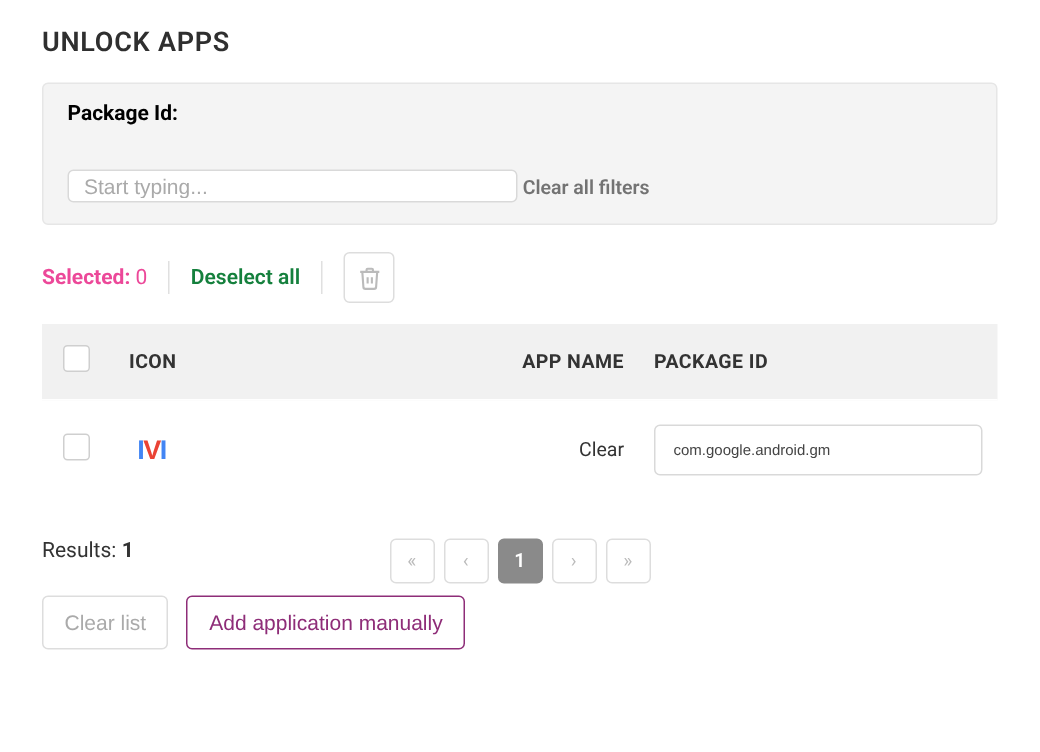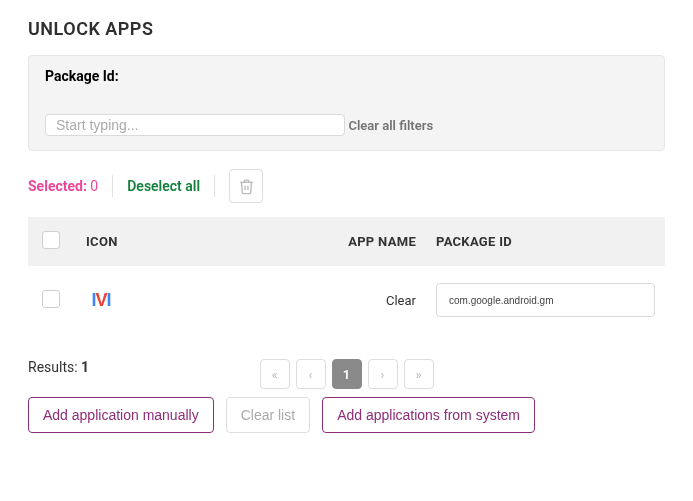"Add application manually" button.btn { order: before "Clear list" -> after "Clear list" }
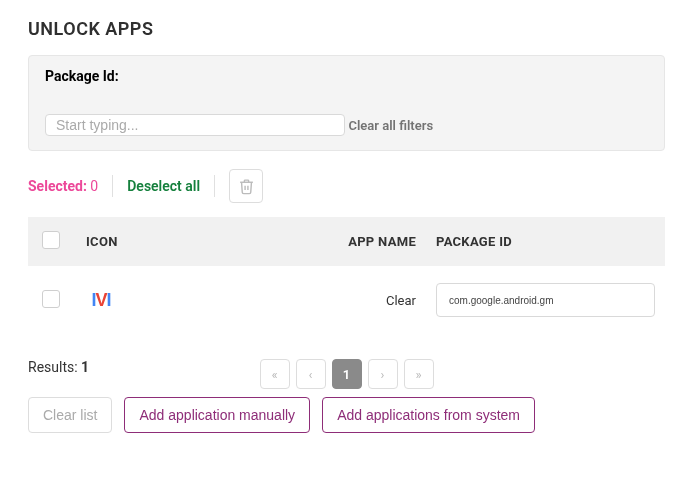"Add applications from system" button.btn { html: <button>Add applications from system</button> -> none }
